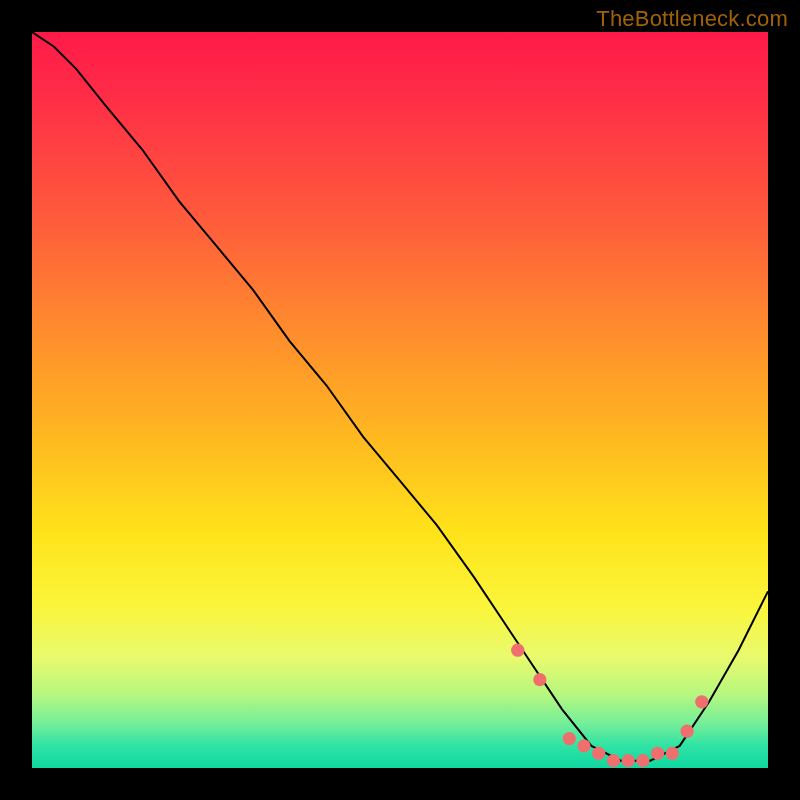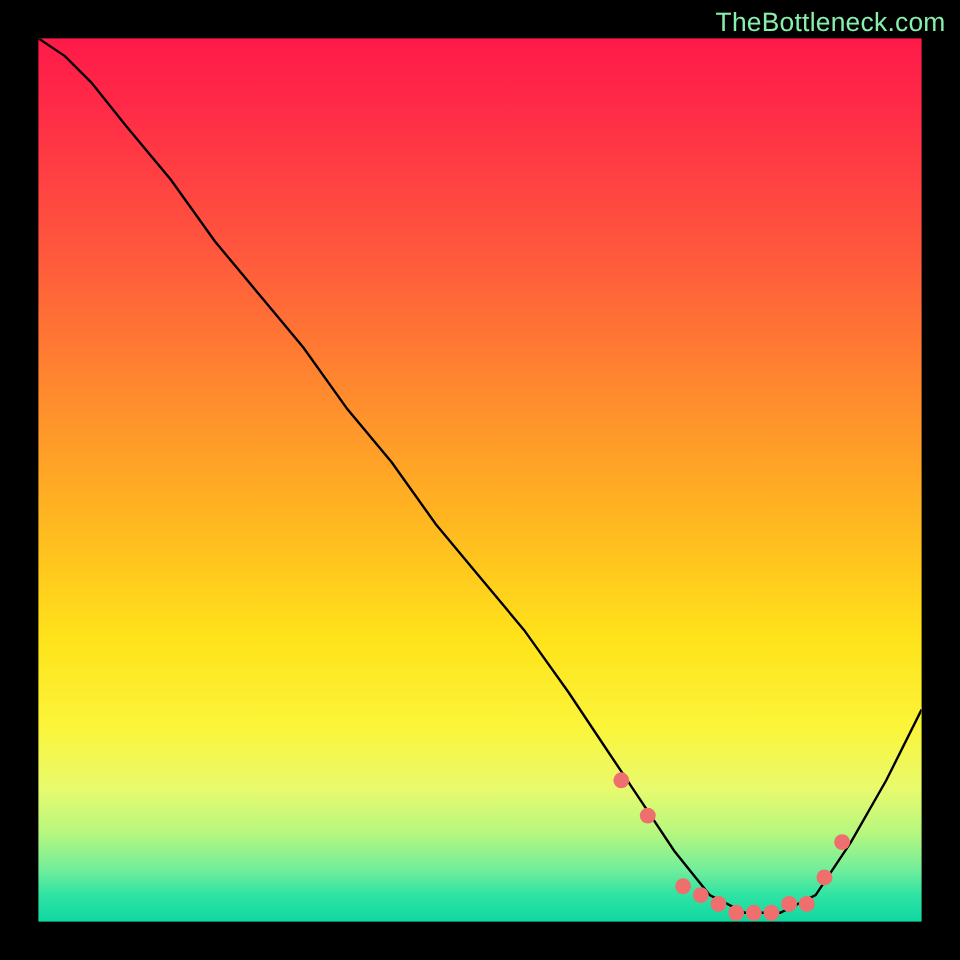"TheBottleneck.com" .watermark { color: #86efac -> #a16207 }
